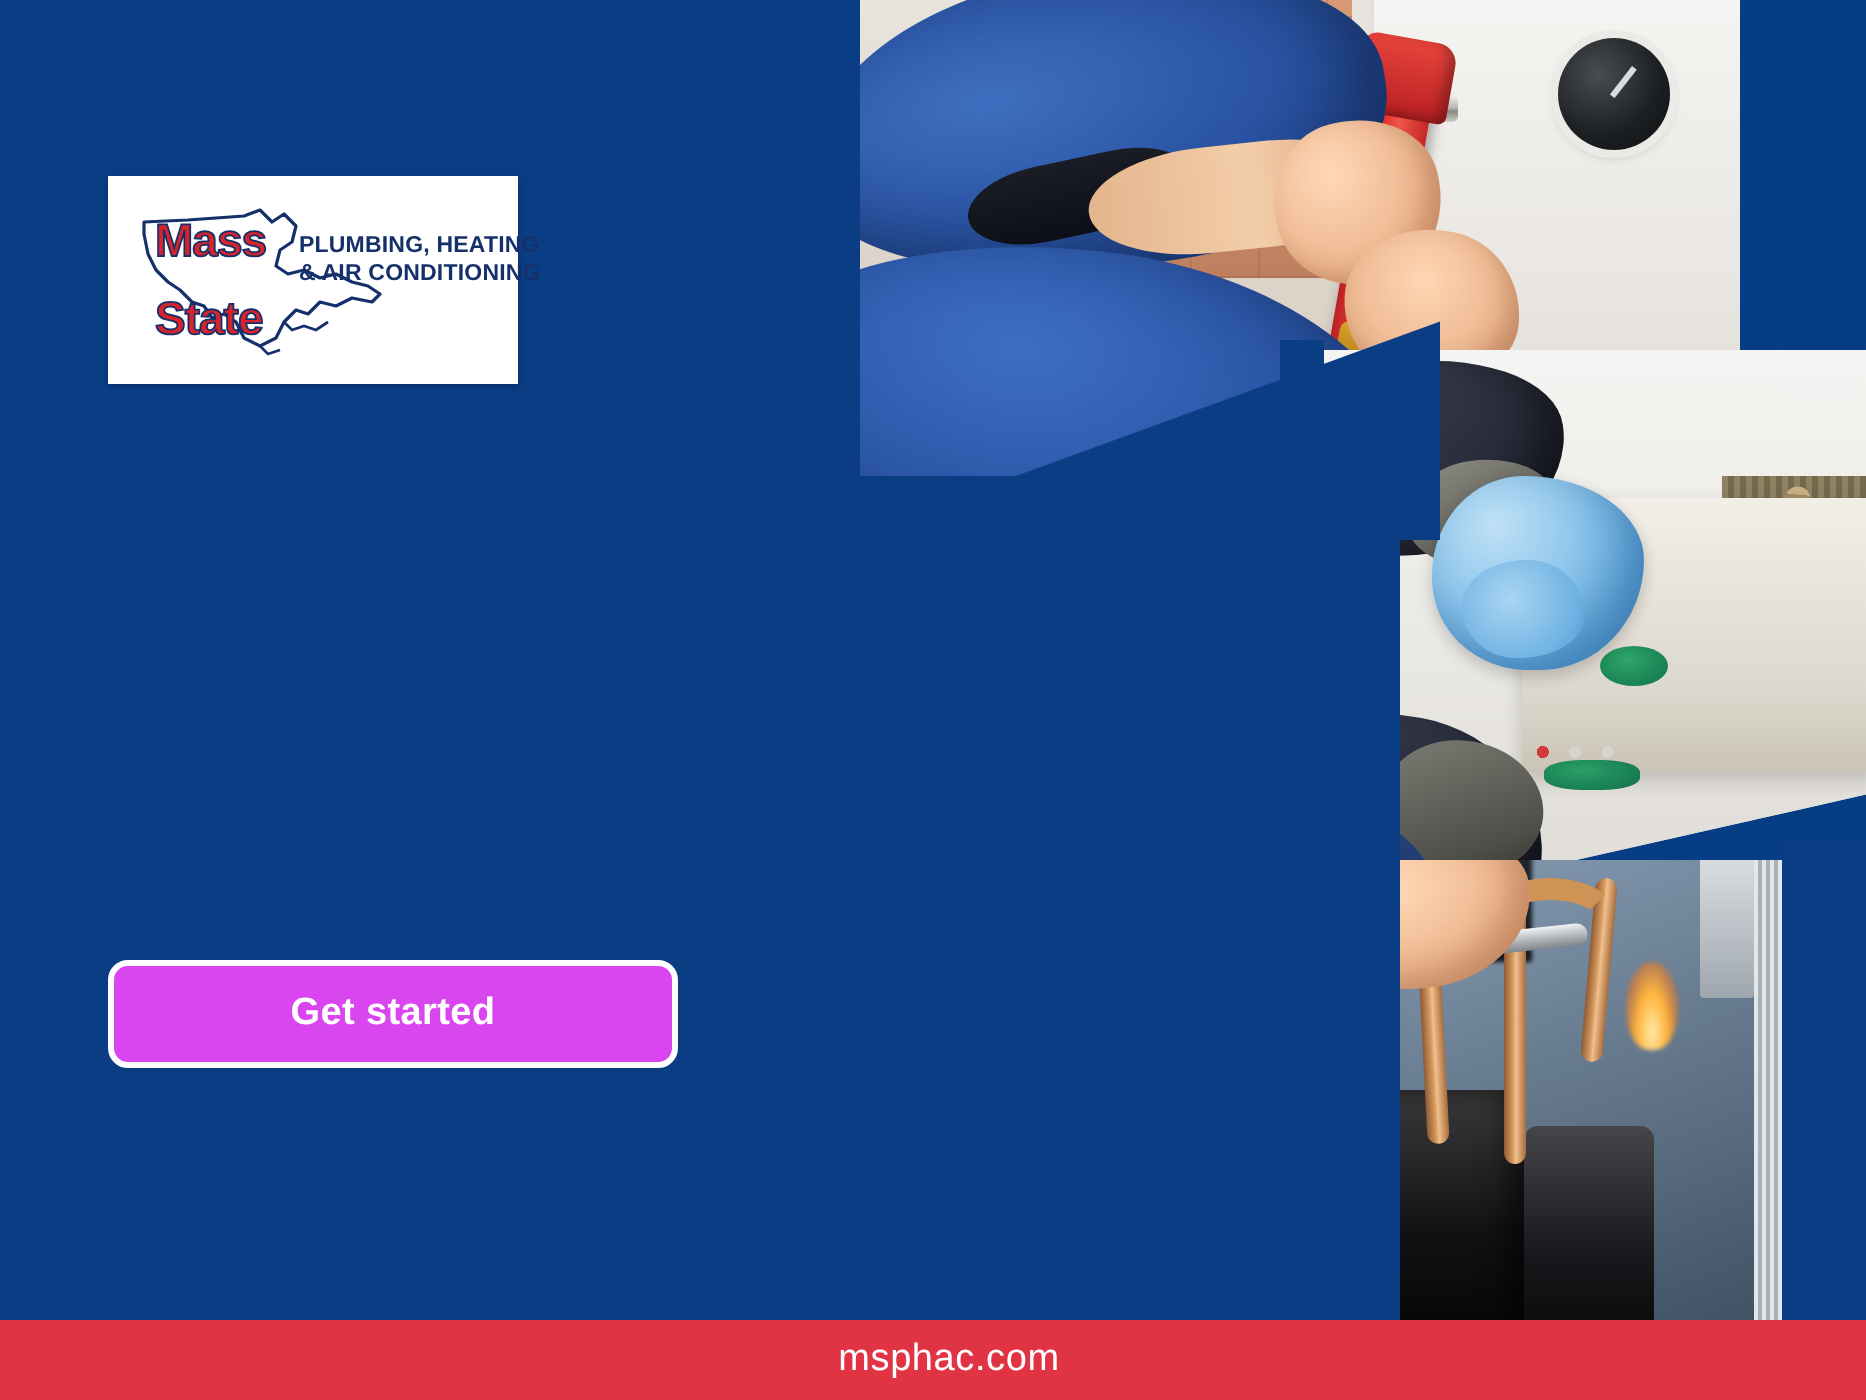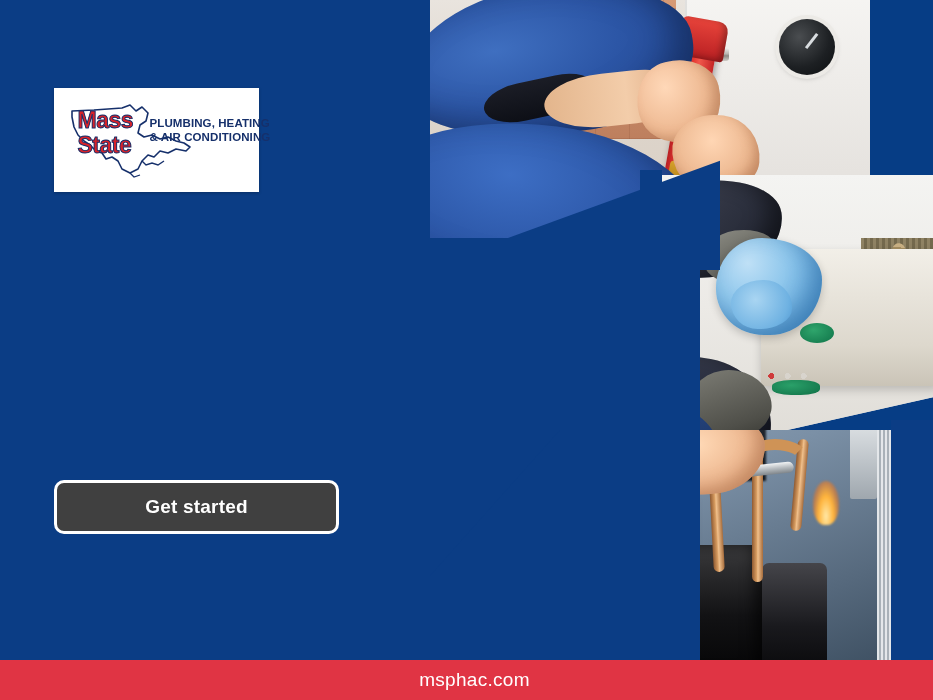"State" #logo-word-state { margin-top: 2px -> 16px }
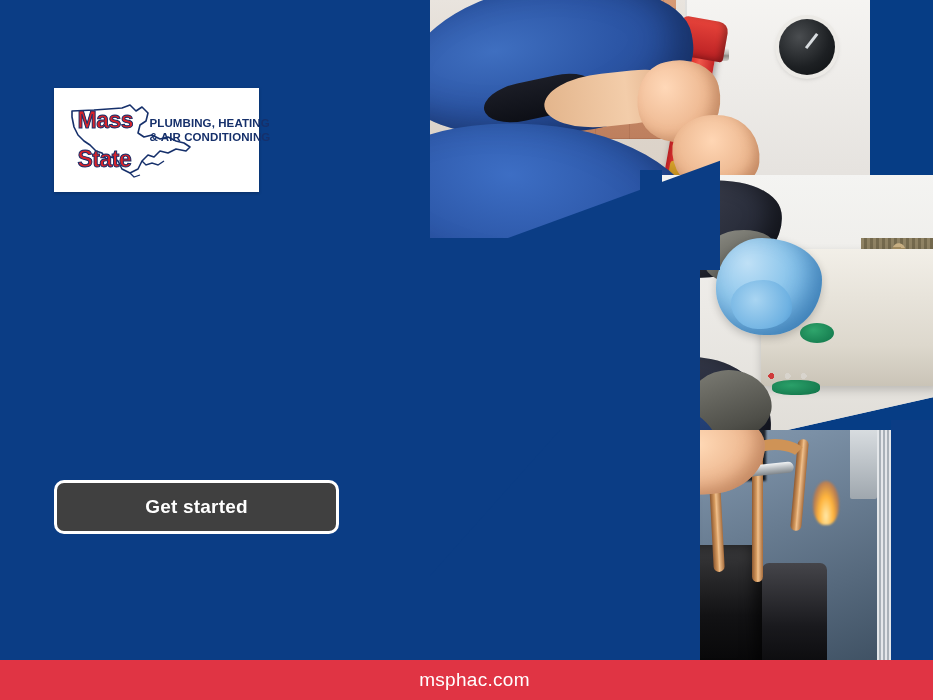"Get started" #cta-button { background: #404040 -> #d946ef }
